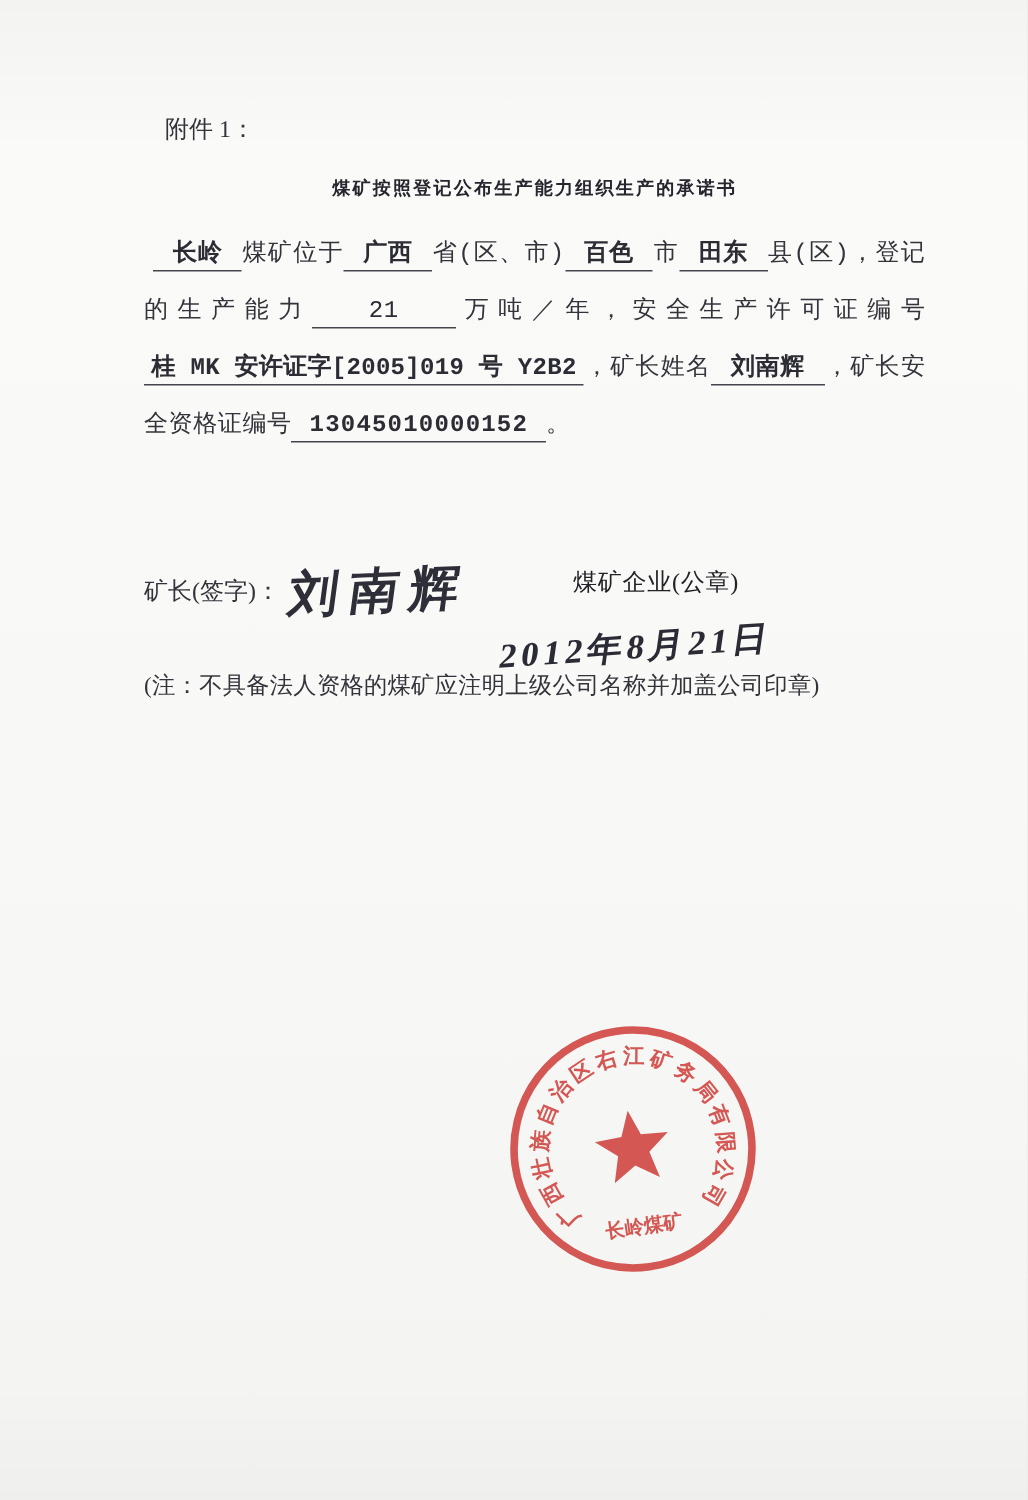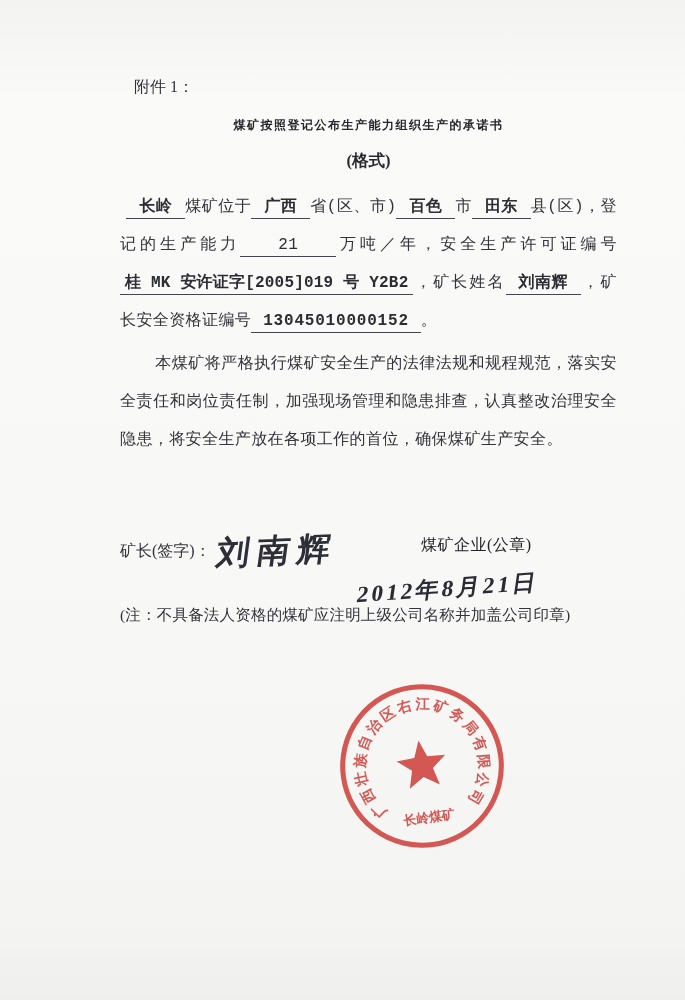"附件 1：" .content { margin-left: 24px -> none }
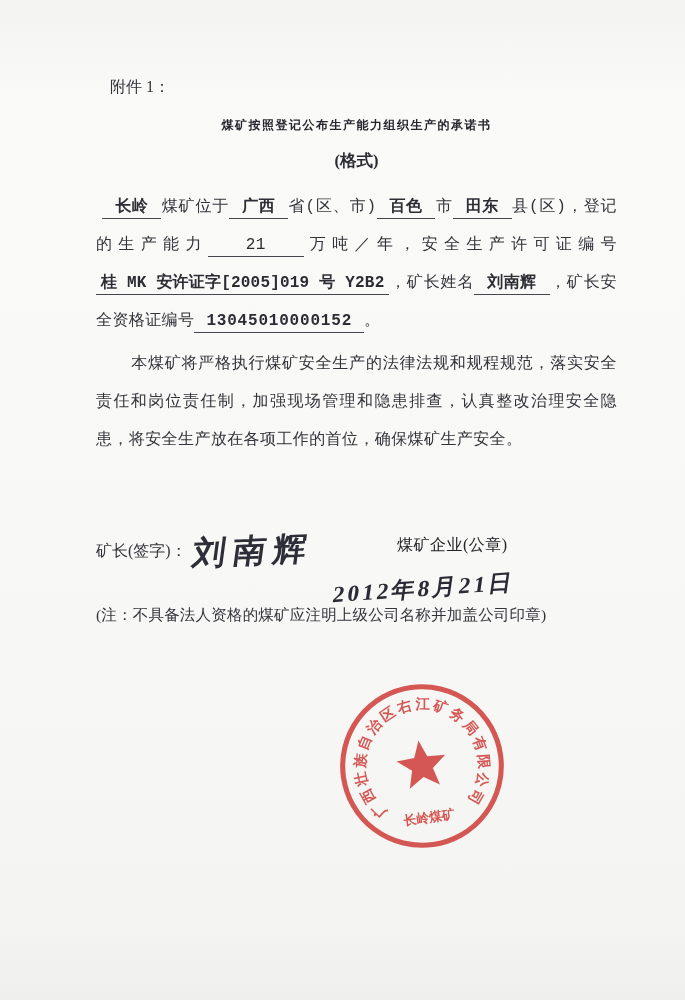"(格式)" p.doc-subtitle { html: <p>(格式)</p> -> none }
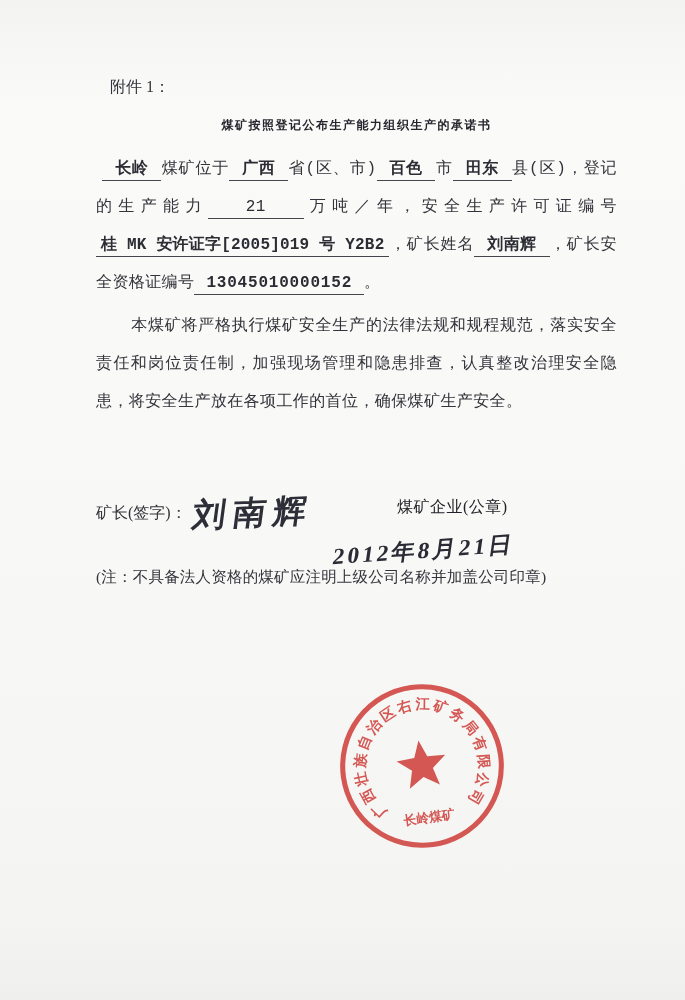"本煤矿将严格执行煤矿安全生产的法律法规和规程规范，落实安全责任和岗位责任制，加强" p.body { html: <p>本煤矿将严格执行煤矿安全生产的法律法规和规程规范，落实安全责任和岗位责任制，加强现场管理和隐患排查，认真整改治理安全隐患，将安全生产放在各项工作的首位，确保煤矿生产安全。</p> -> none }
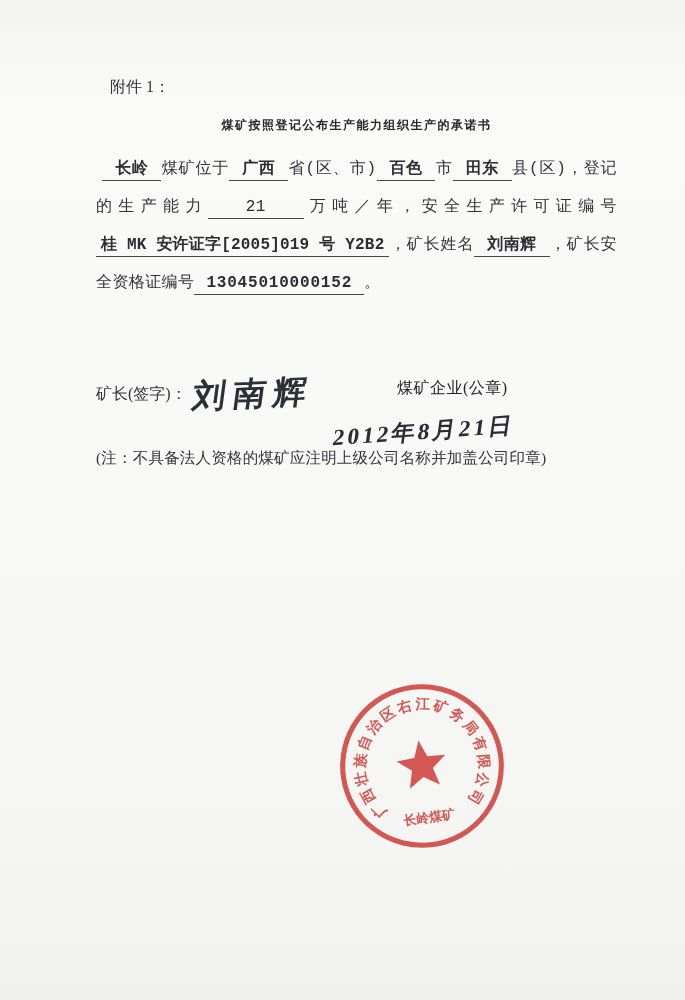"煤矿企业(公章)" .seal-label { left: 301px -> 286px }
